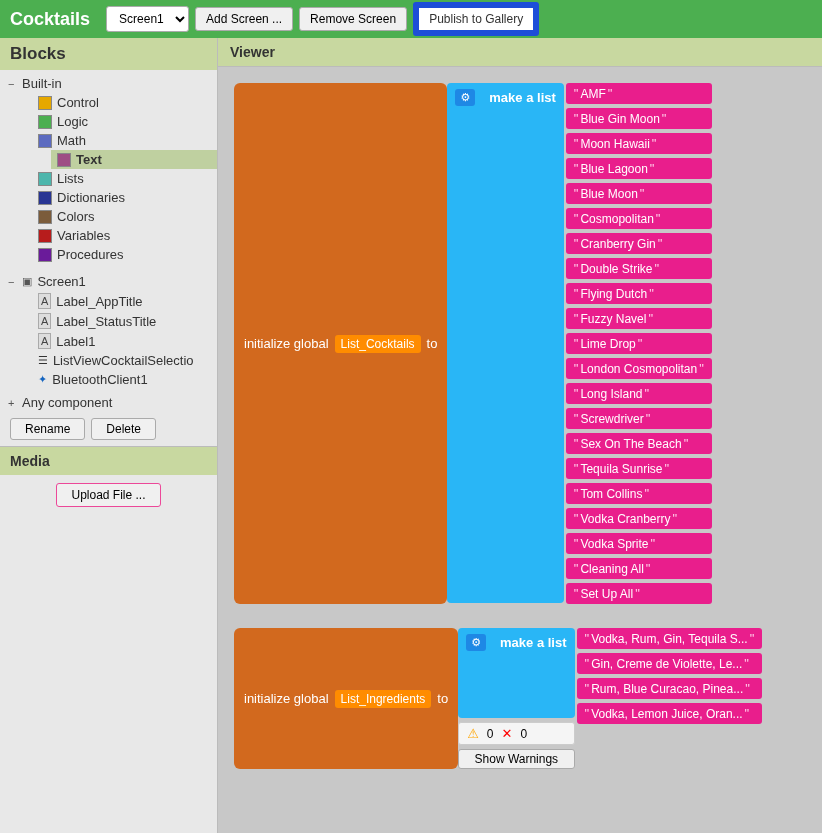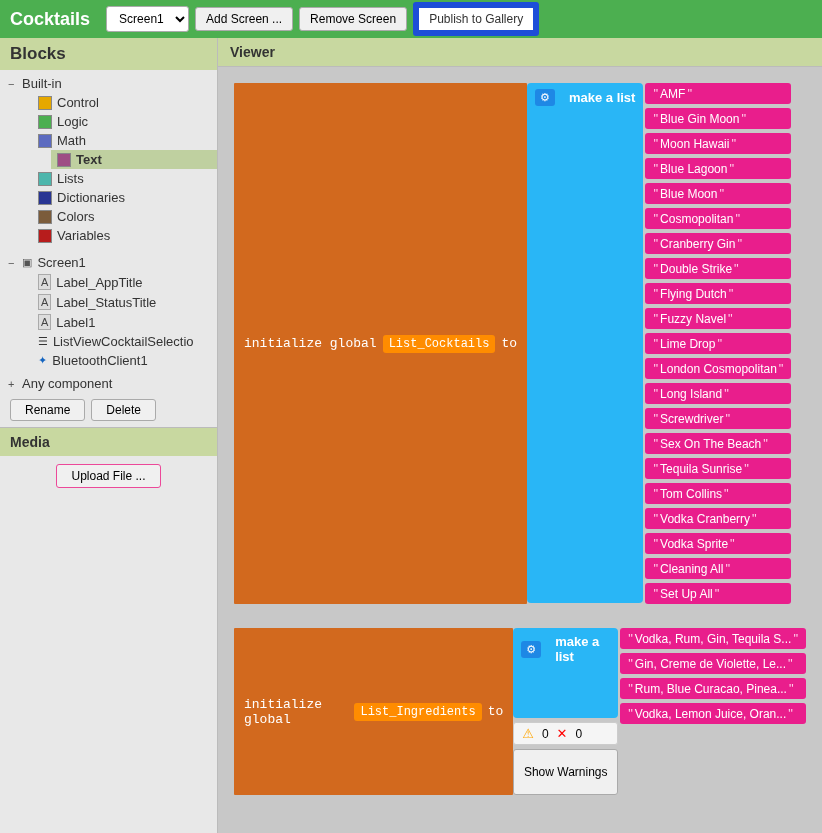"Procedures" div.child-item { html: none -> <div> <span></span> <span>Procedures</span> </div> }
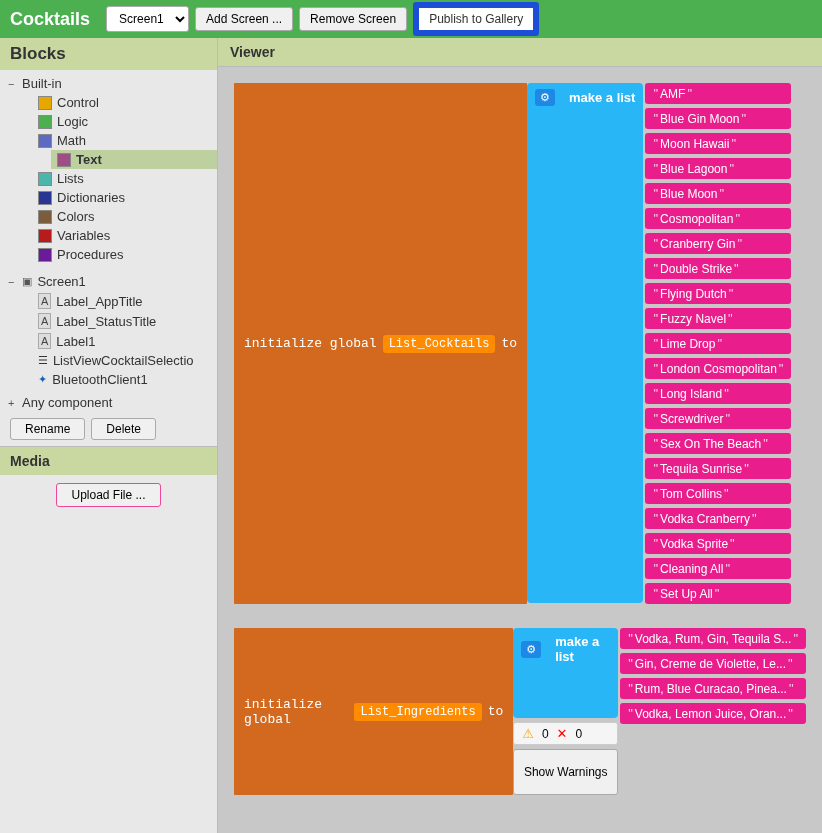"initialize global" .init-block { border-radius: 1px -> 6px; font-family: Liberation Mono, monospace -> none }
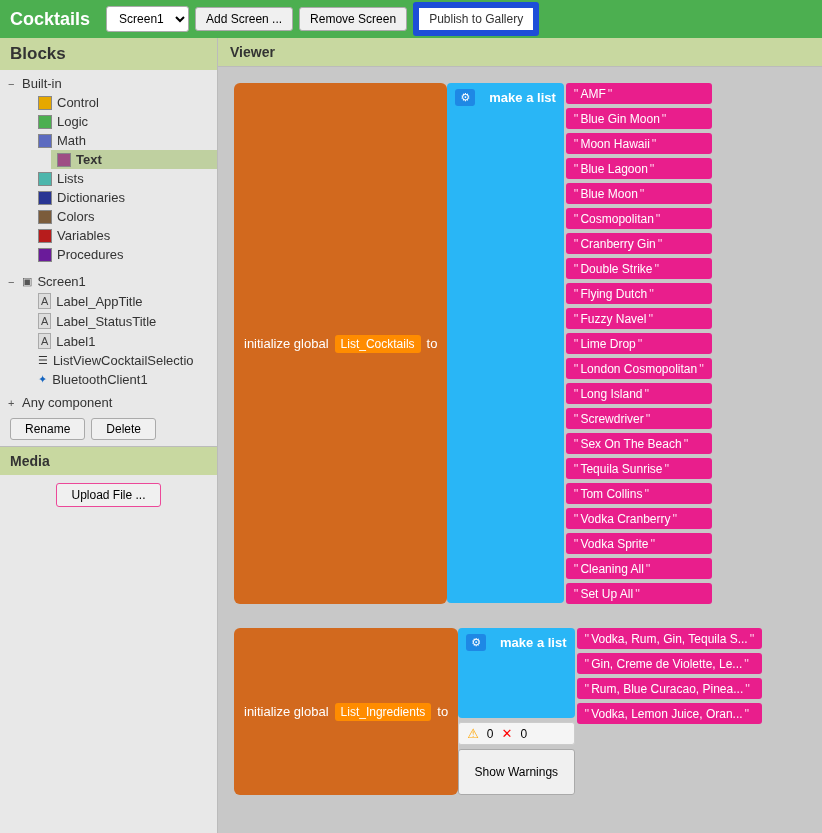"Show Warnings" .show-warnings-btn { padding: 15px 8px -> 2px 8px }
